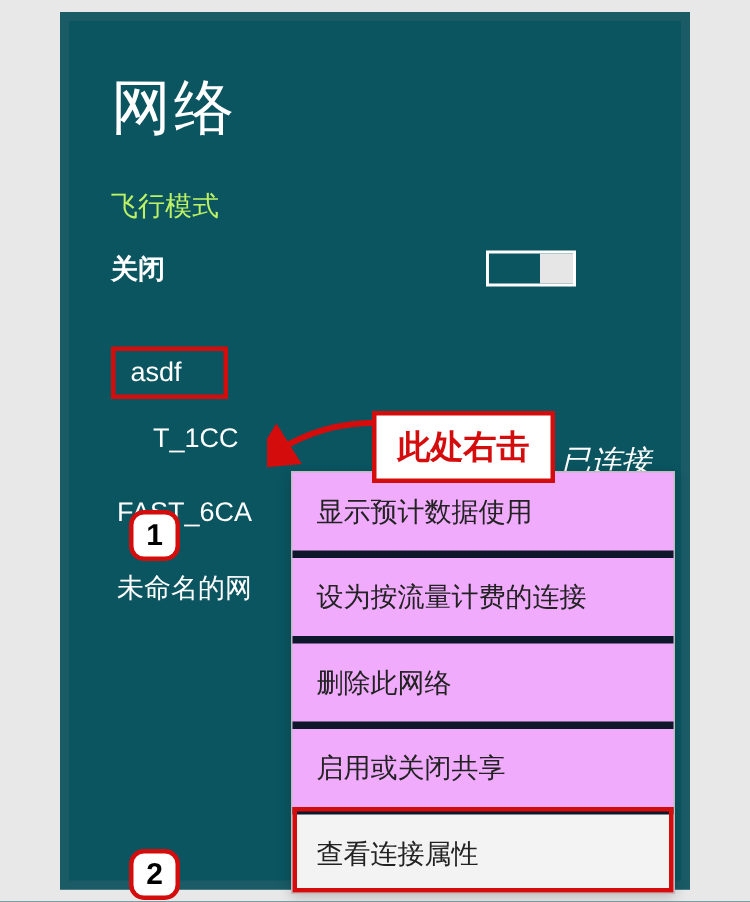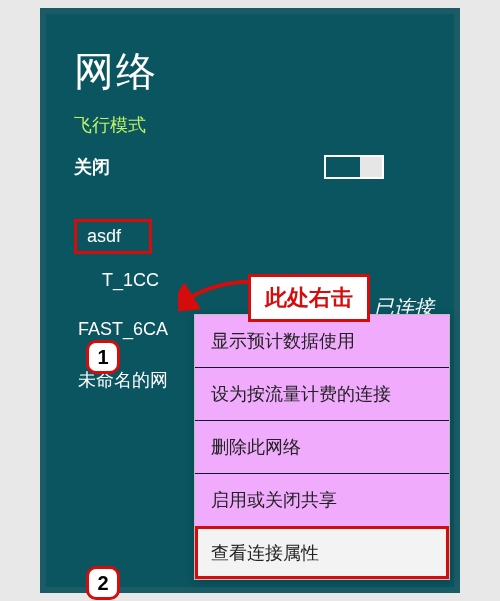"网络" .title { margin-bottom: 14px -> 26px }
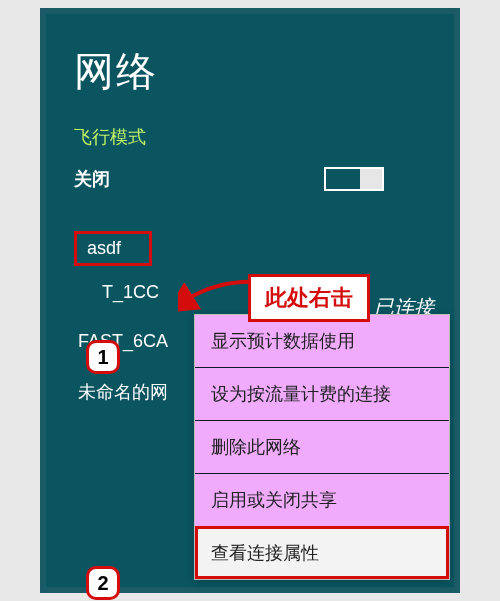"设为按流量计费的连接" .menu-item { border-top: 1px solid #0f172a -> 5px solid #0f172a }
